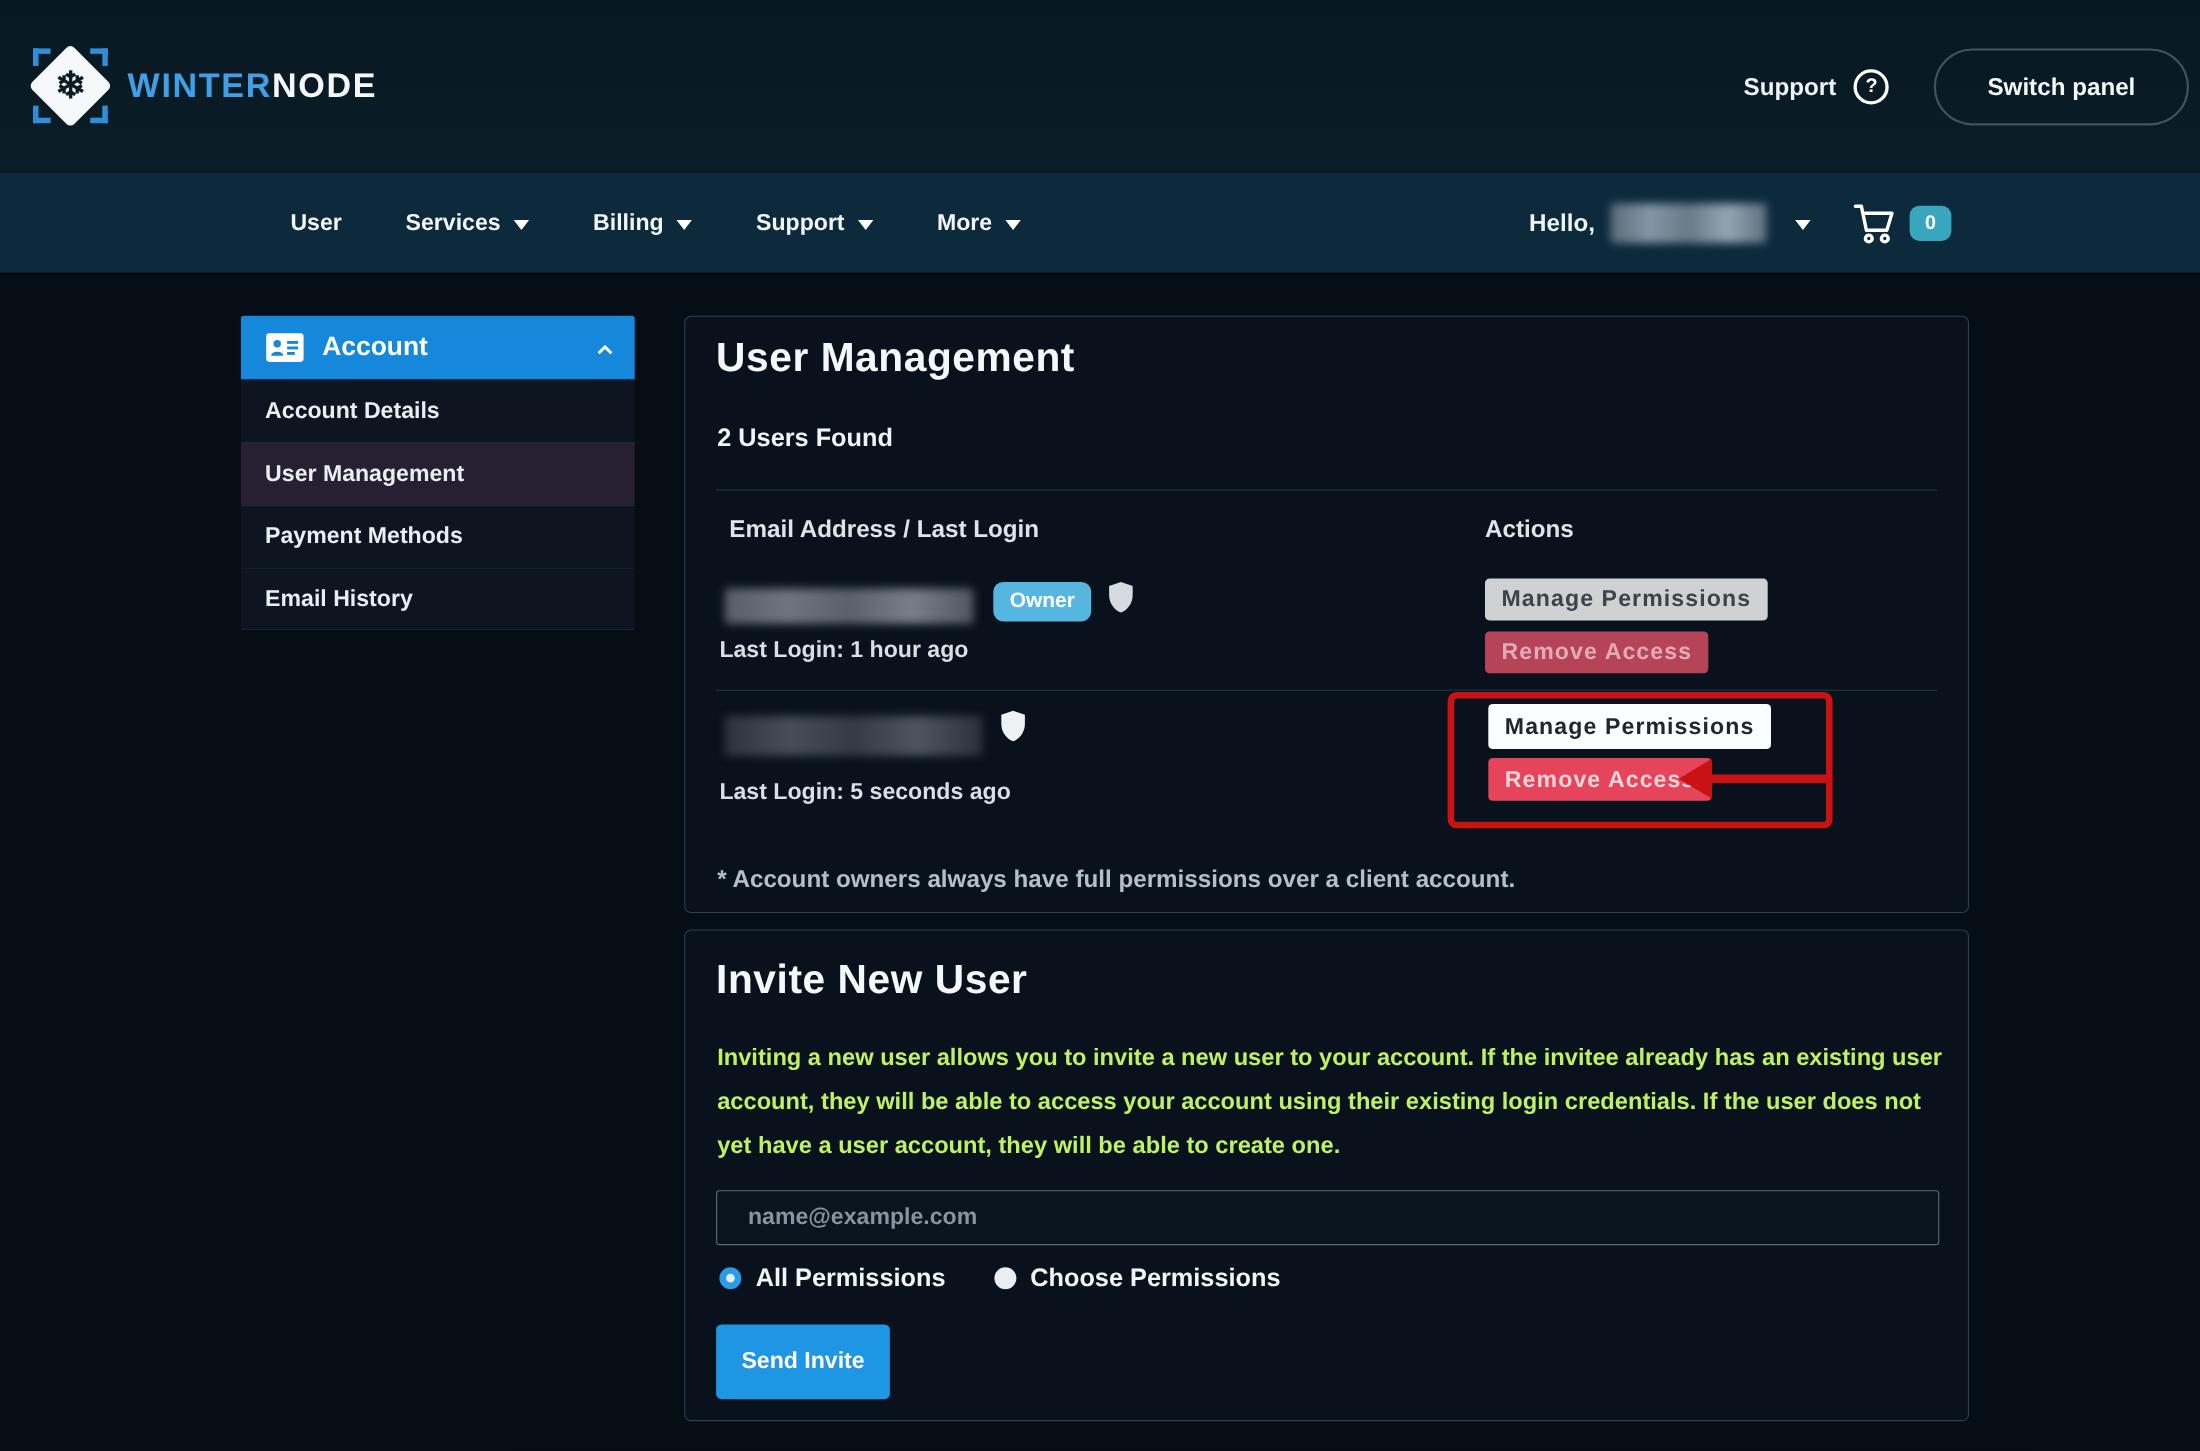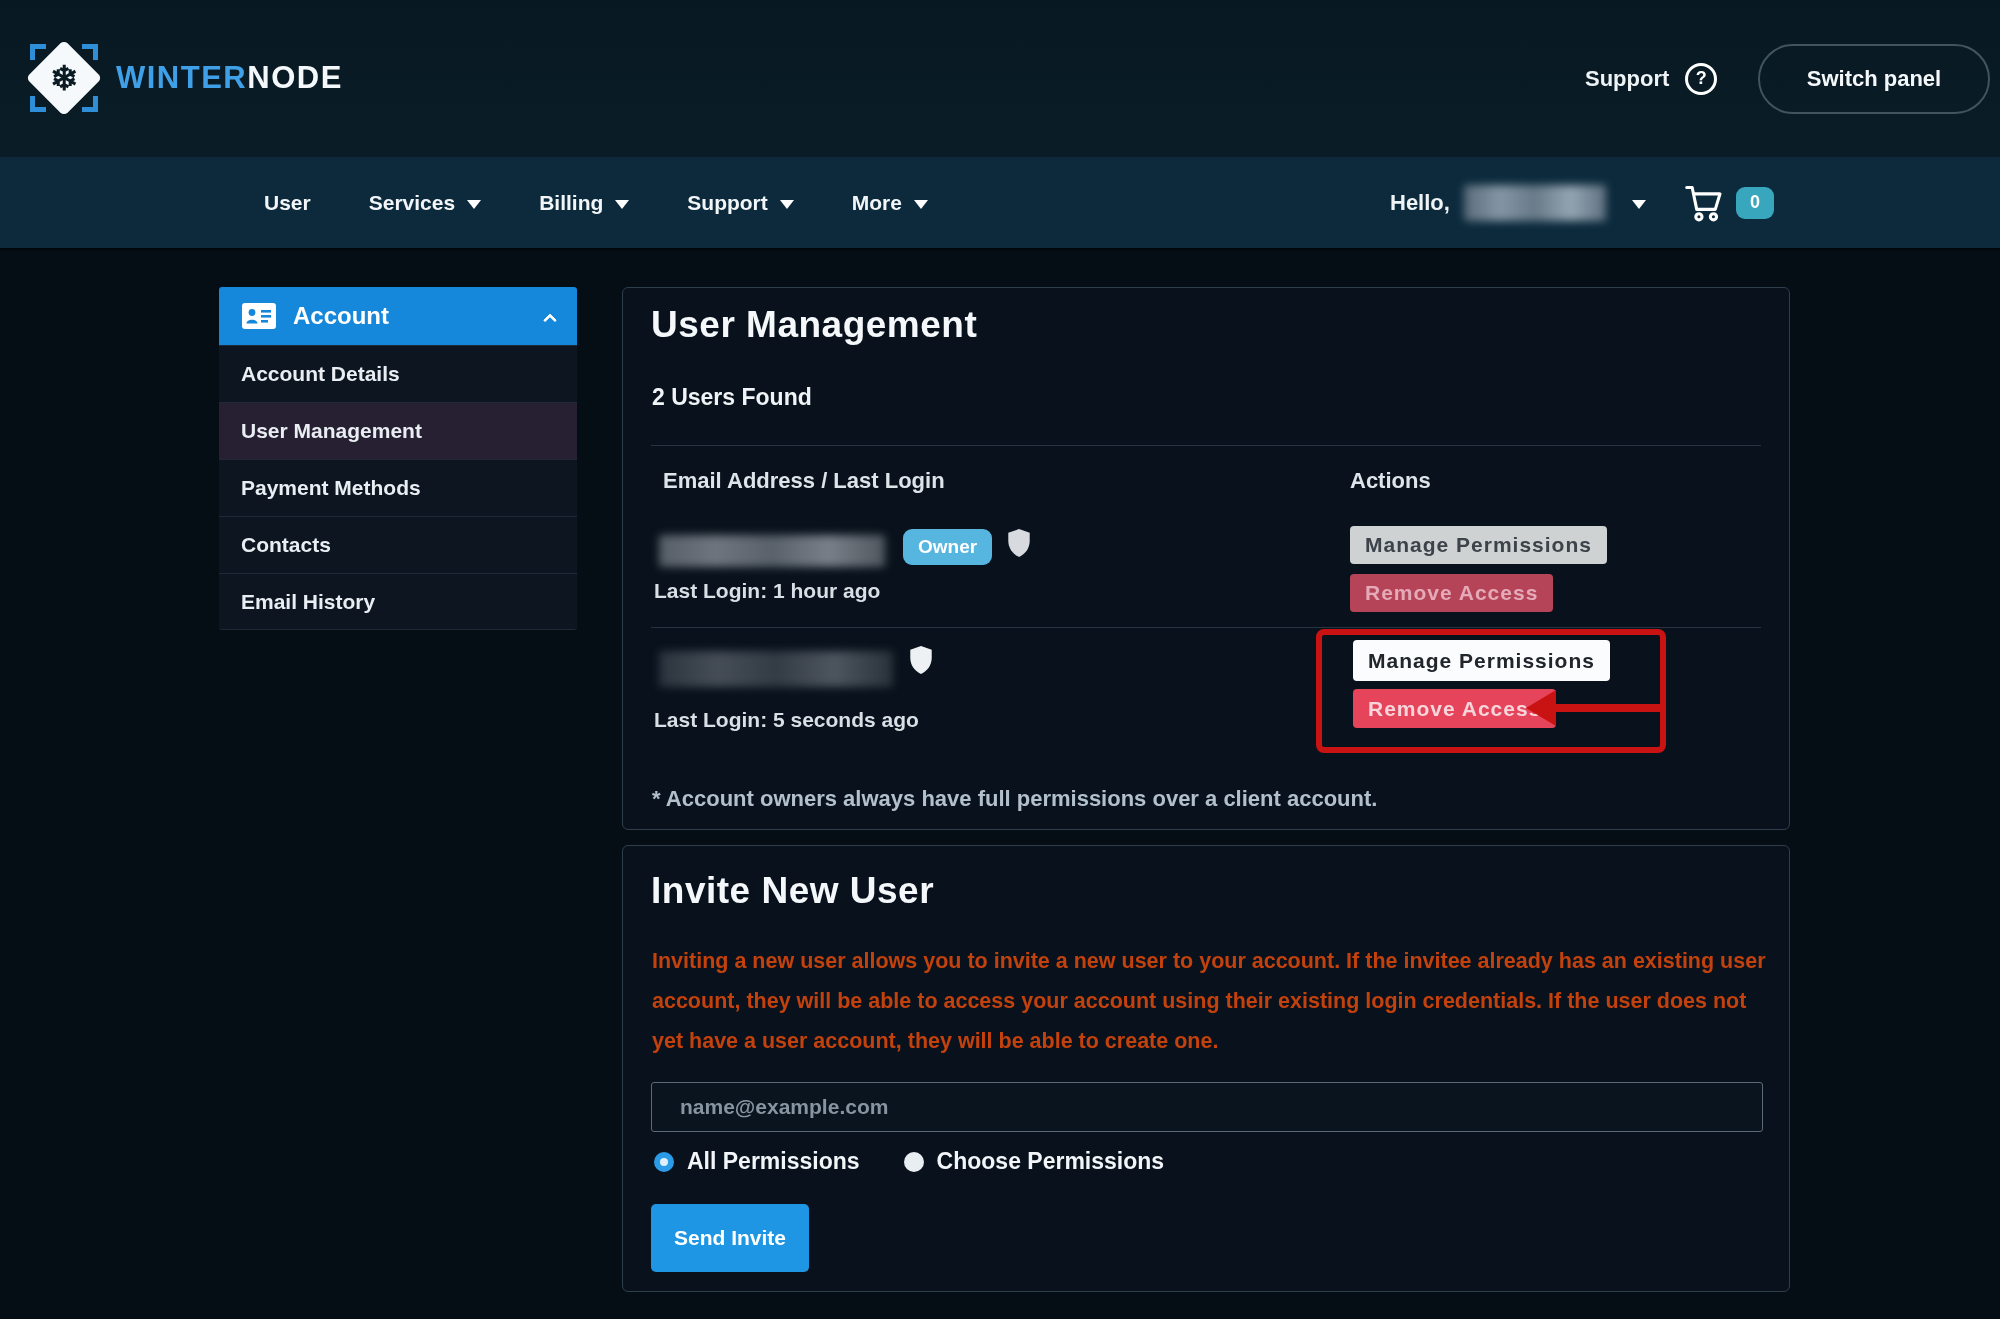"Contacts" div.sb-item { html: <div> <span>Contacts</span> </div> -> none }
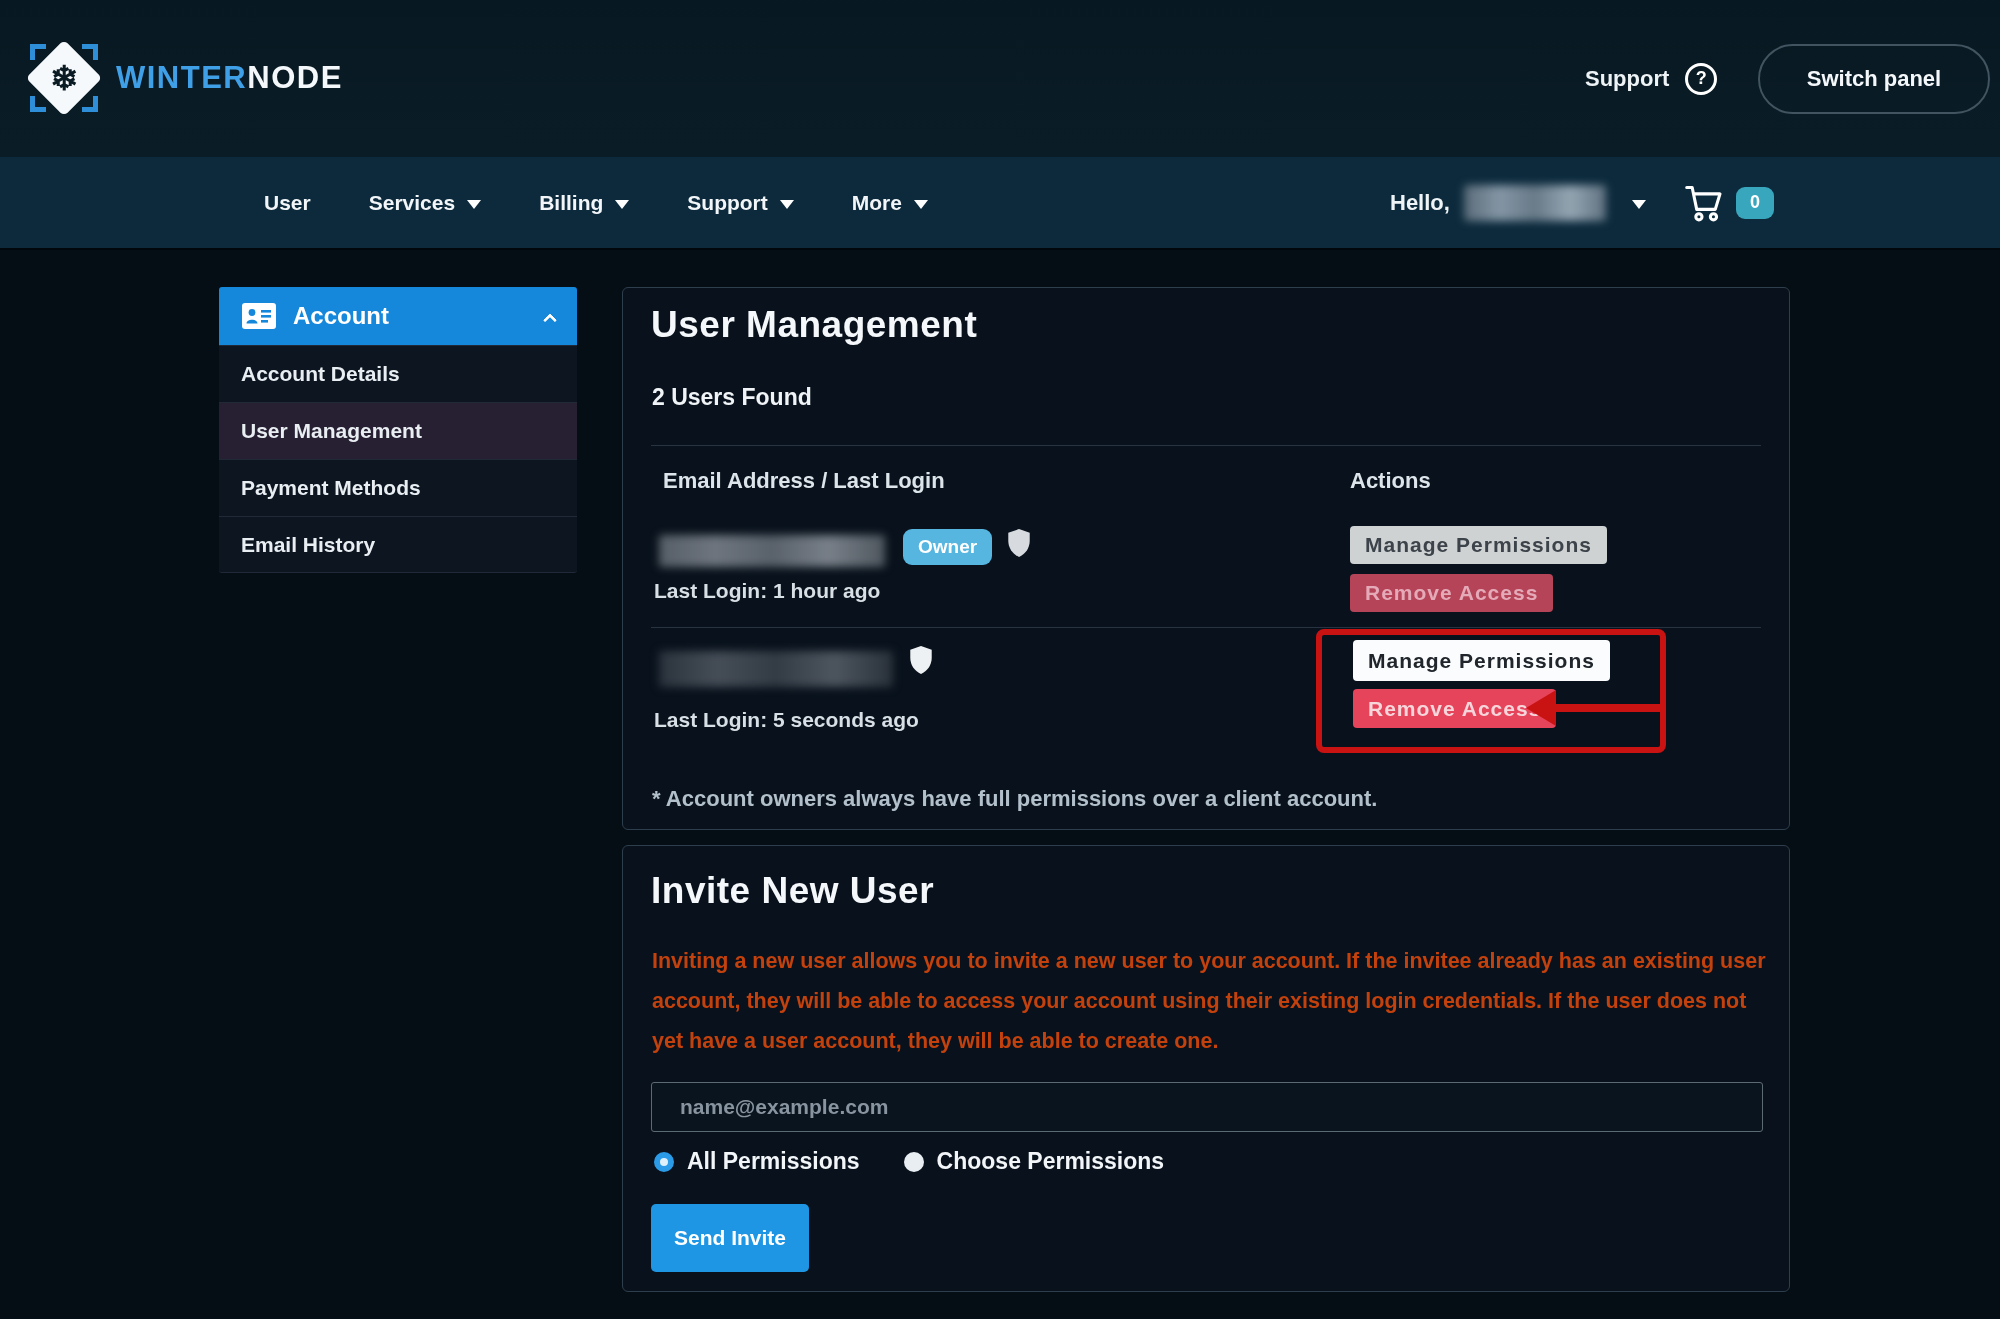"Inviting a new user allows" .invite-desc { color: #c2410c -> #bef264 }
